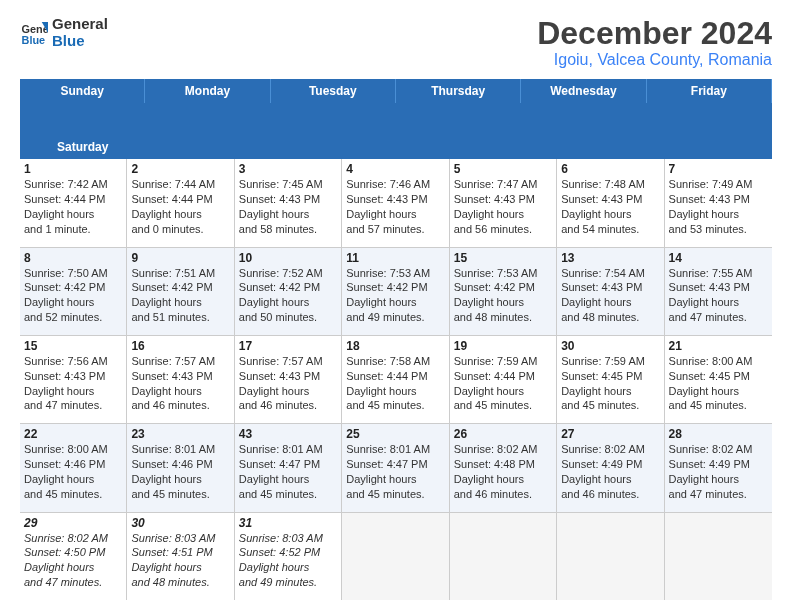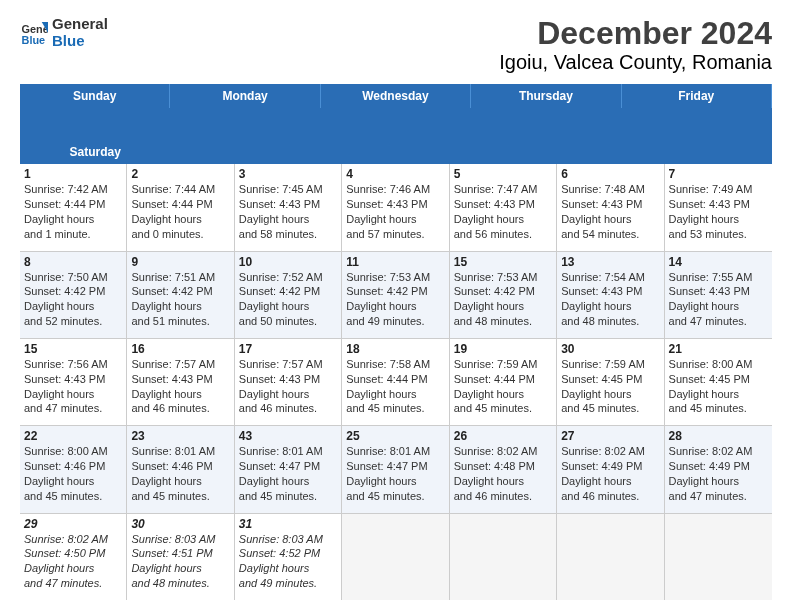"Igoiu, Valcea County, Romania" .subtitle { color: #000000 -> #3b82f6; font-size: 20px -> 16px }
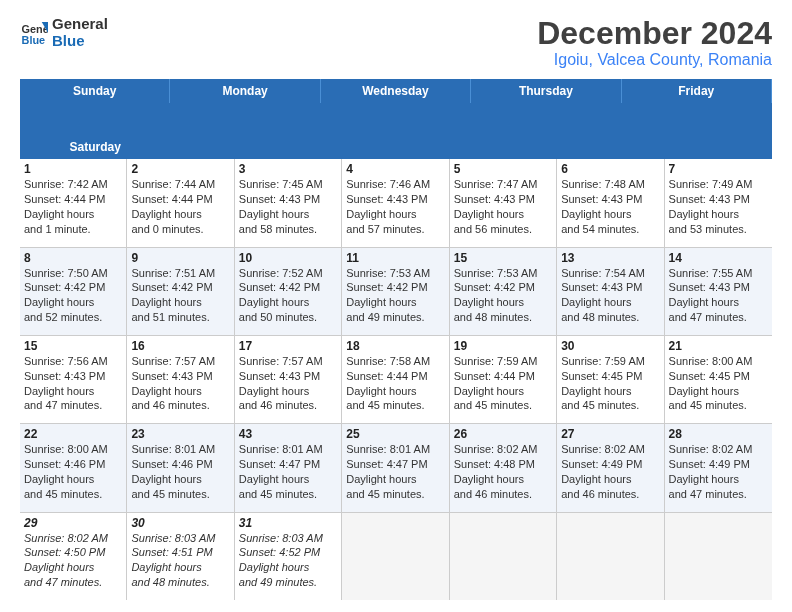"Sunday" .cal-header { grid-template-columns: repeat(5, 1fr) -> repeat(6, 1fr) }
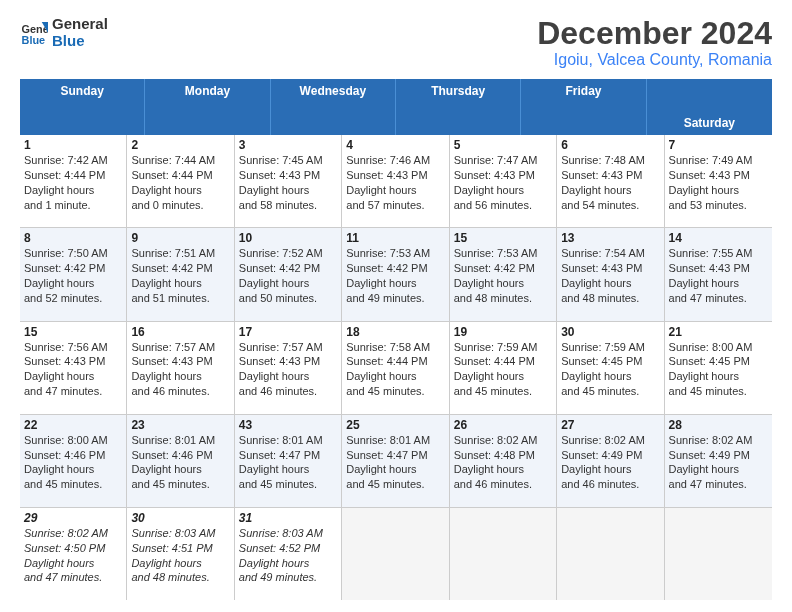"Tuesday" div.cal-header-cell { html: none -> <div>Tuesday</div> }
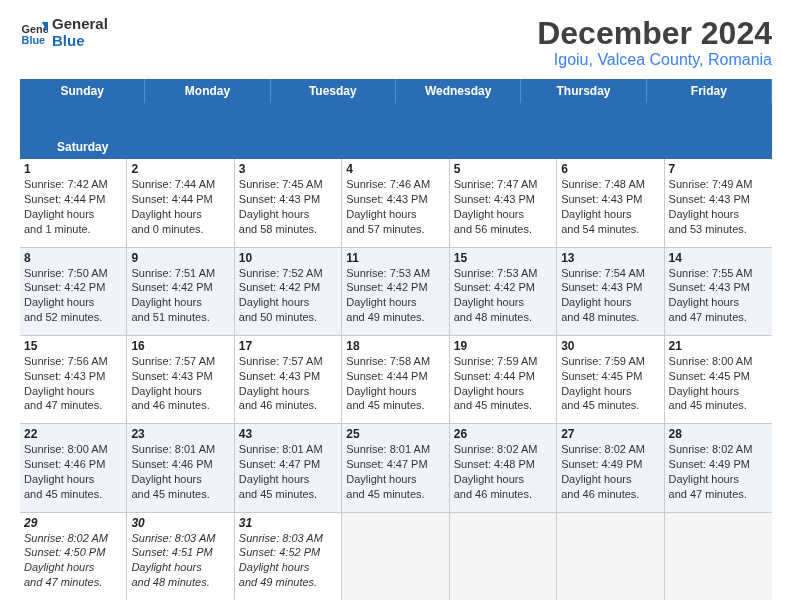"Wednesday" div.cal-header-cell { order: before "Thursday" -> after "Thursday" }
